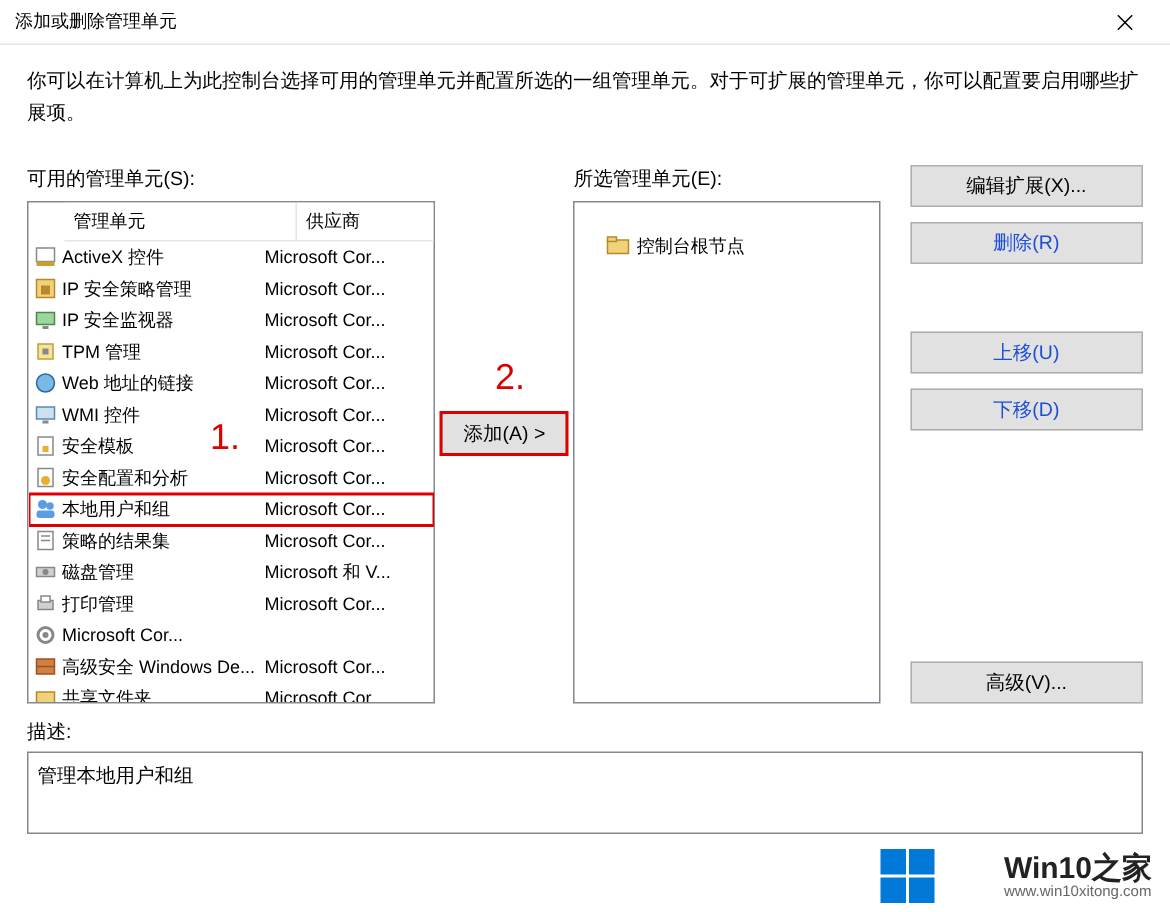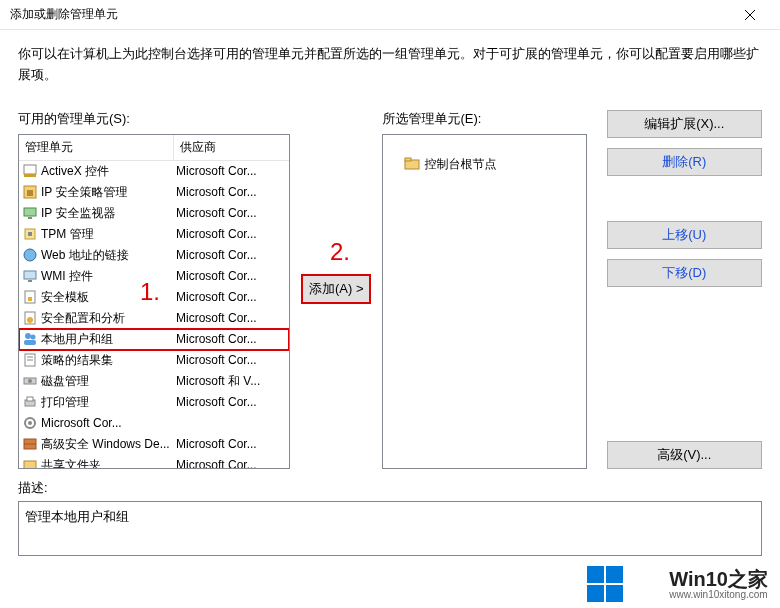"管理单元" .list-header { margin-left: none -> 24px }
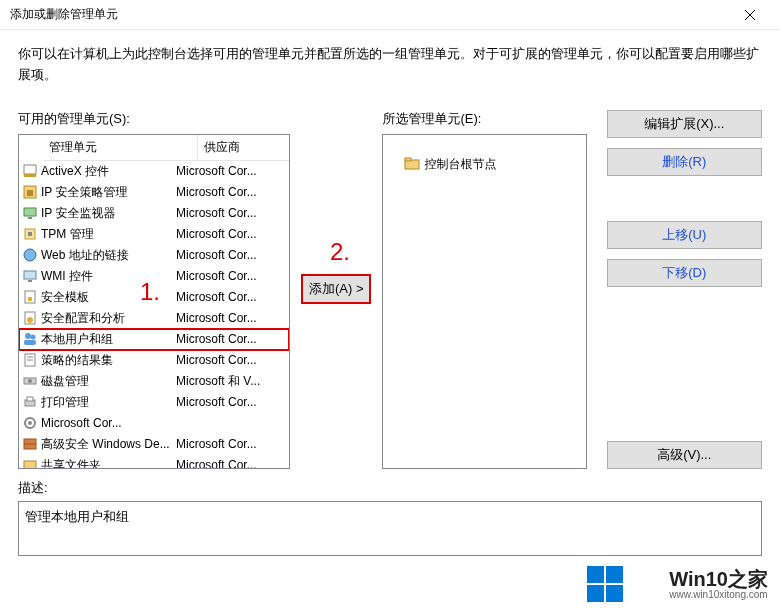"添加(A) >" .add-btn-wrap { width: 68px -> 84px }
